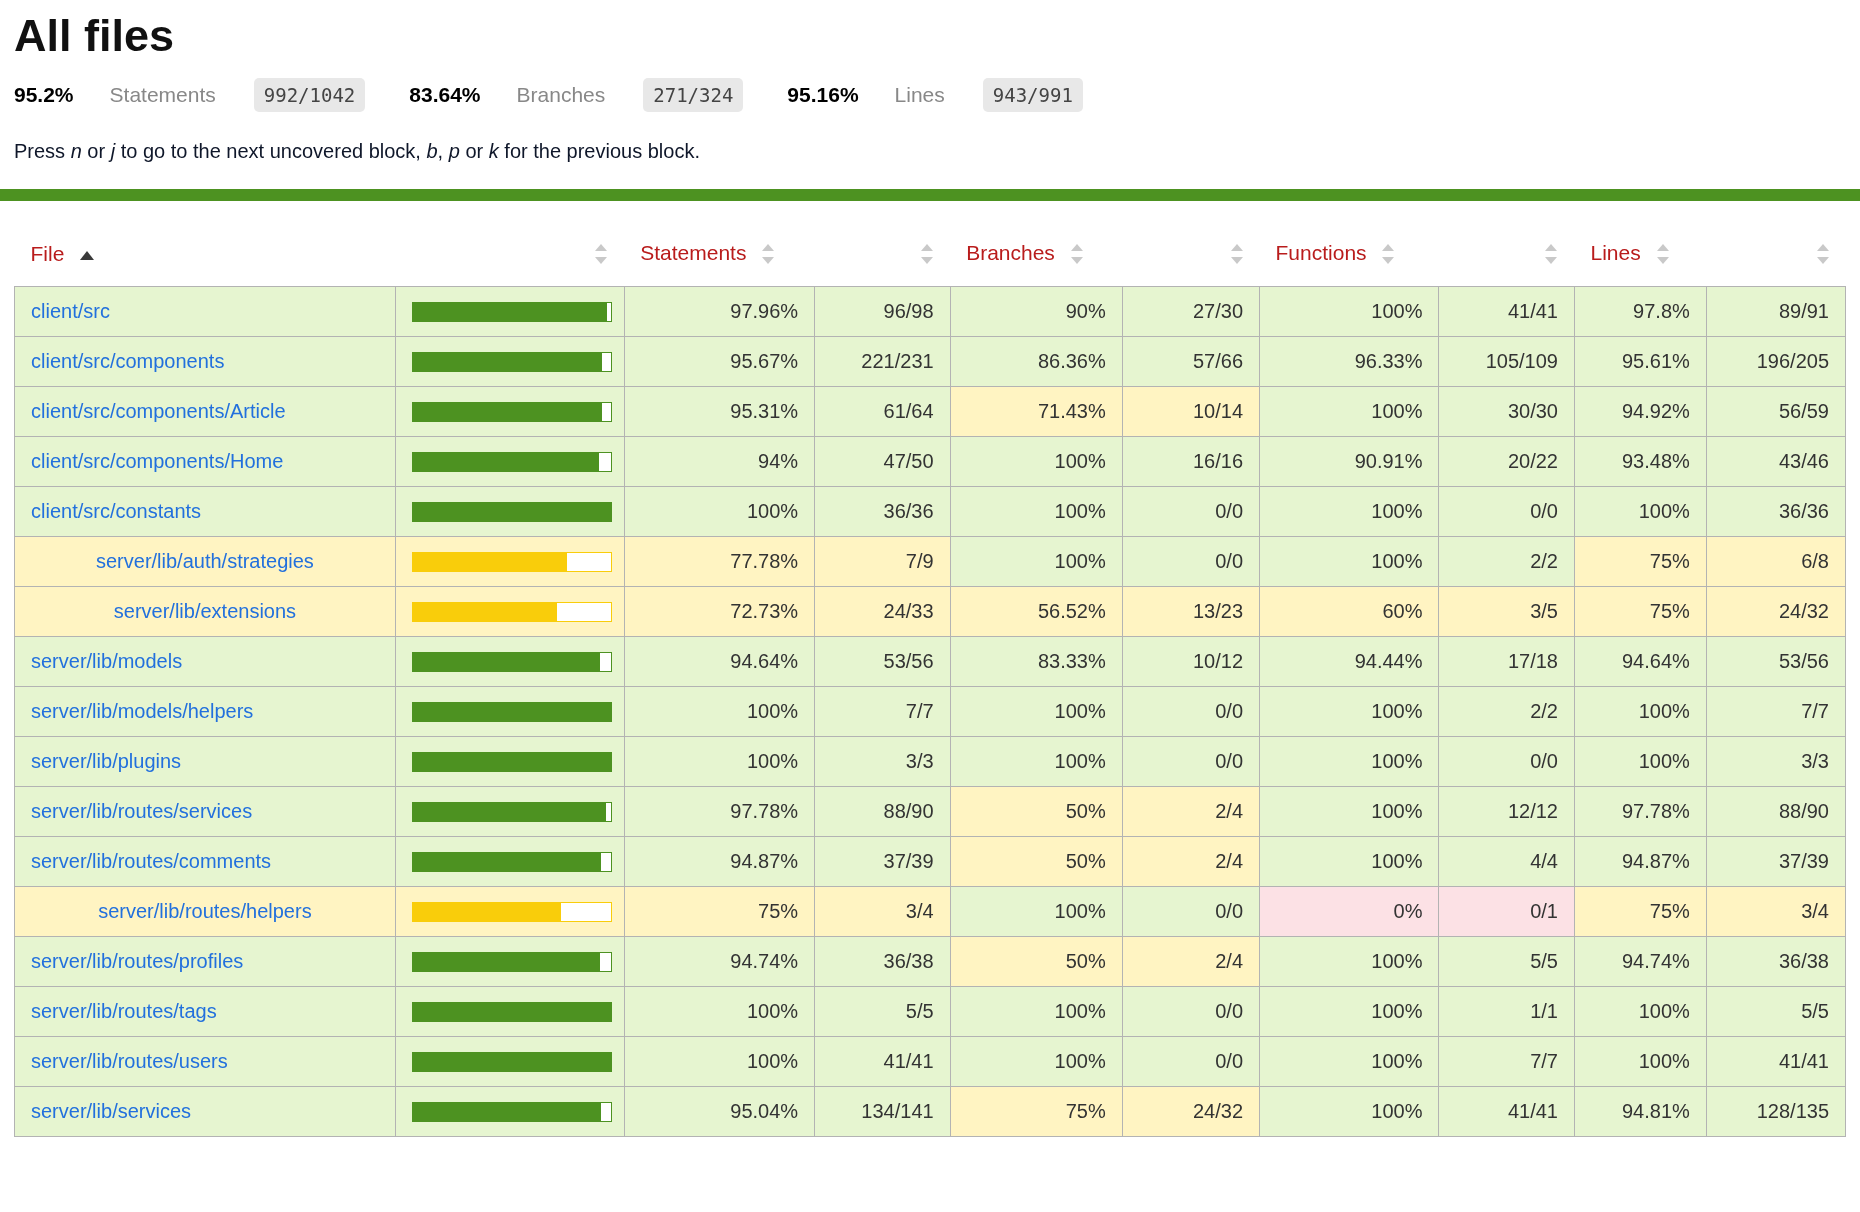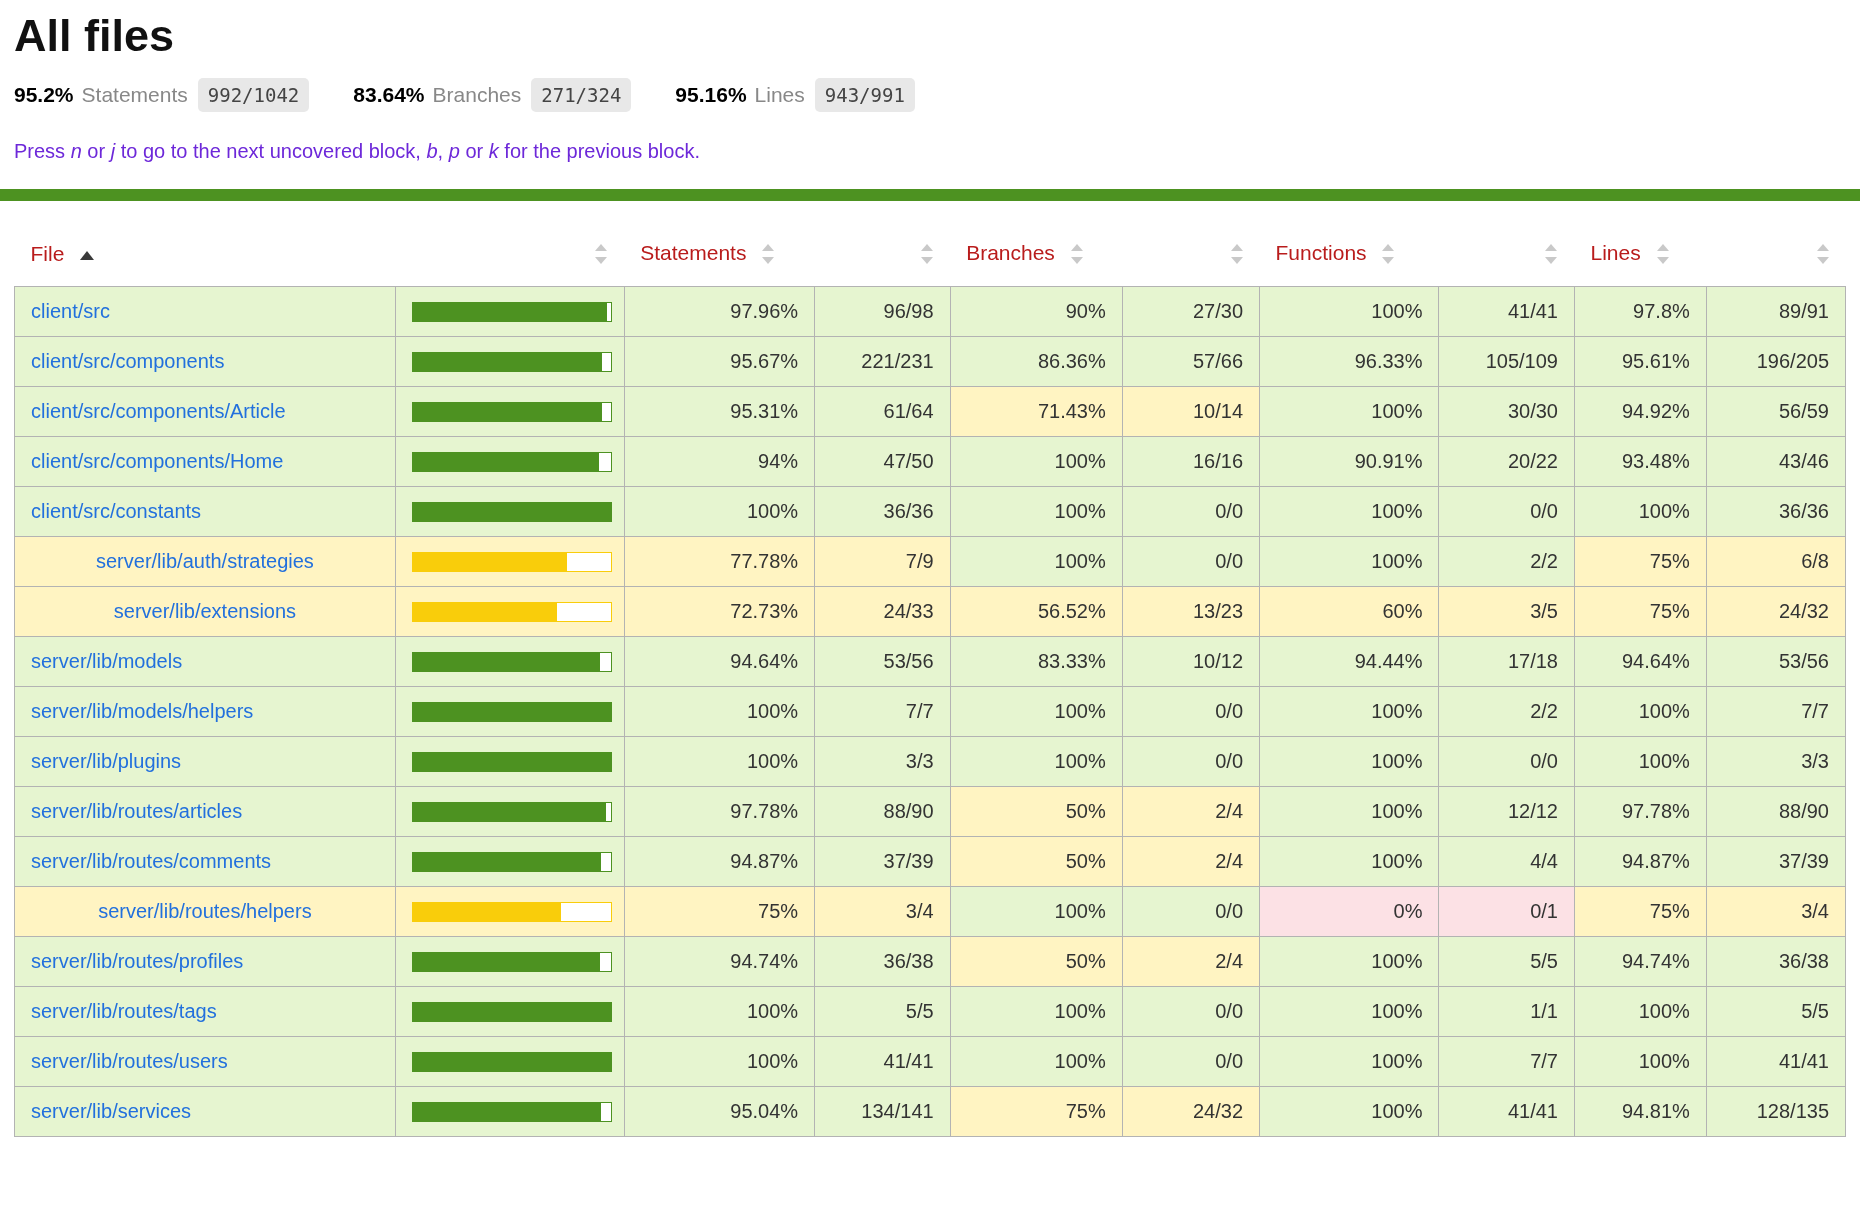"95.2%" .metric { gap: none -> 28px }
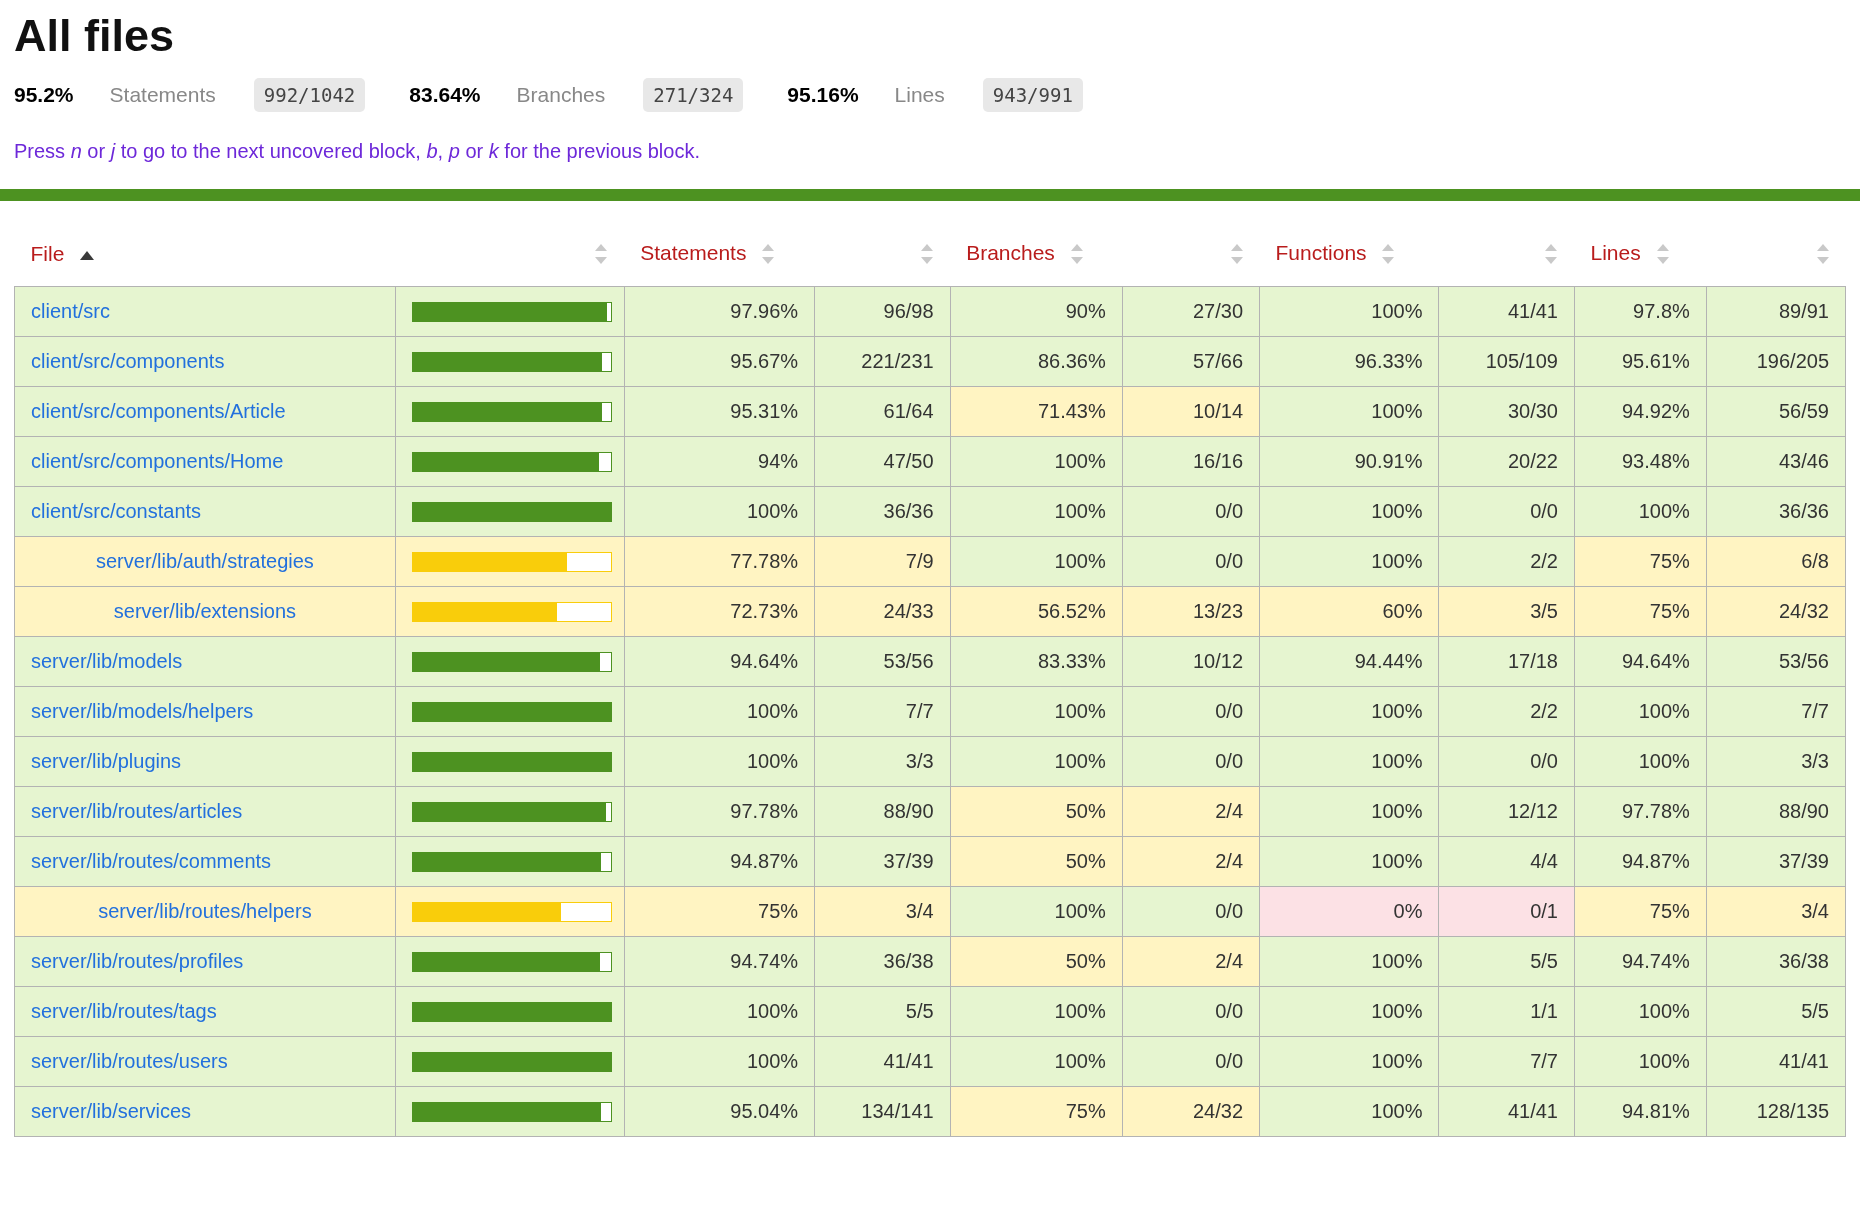"Press n or j to" .hint { color: #6d28d9 -> #0f172a }
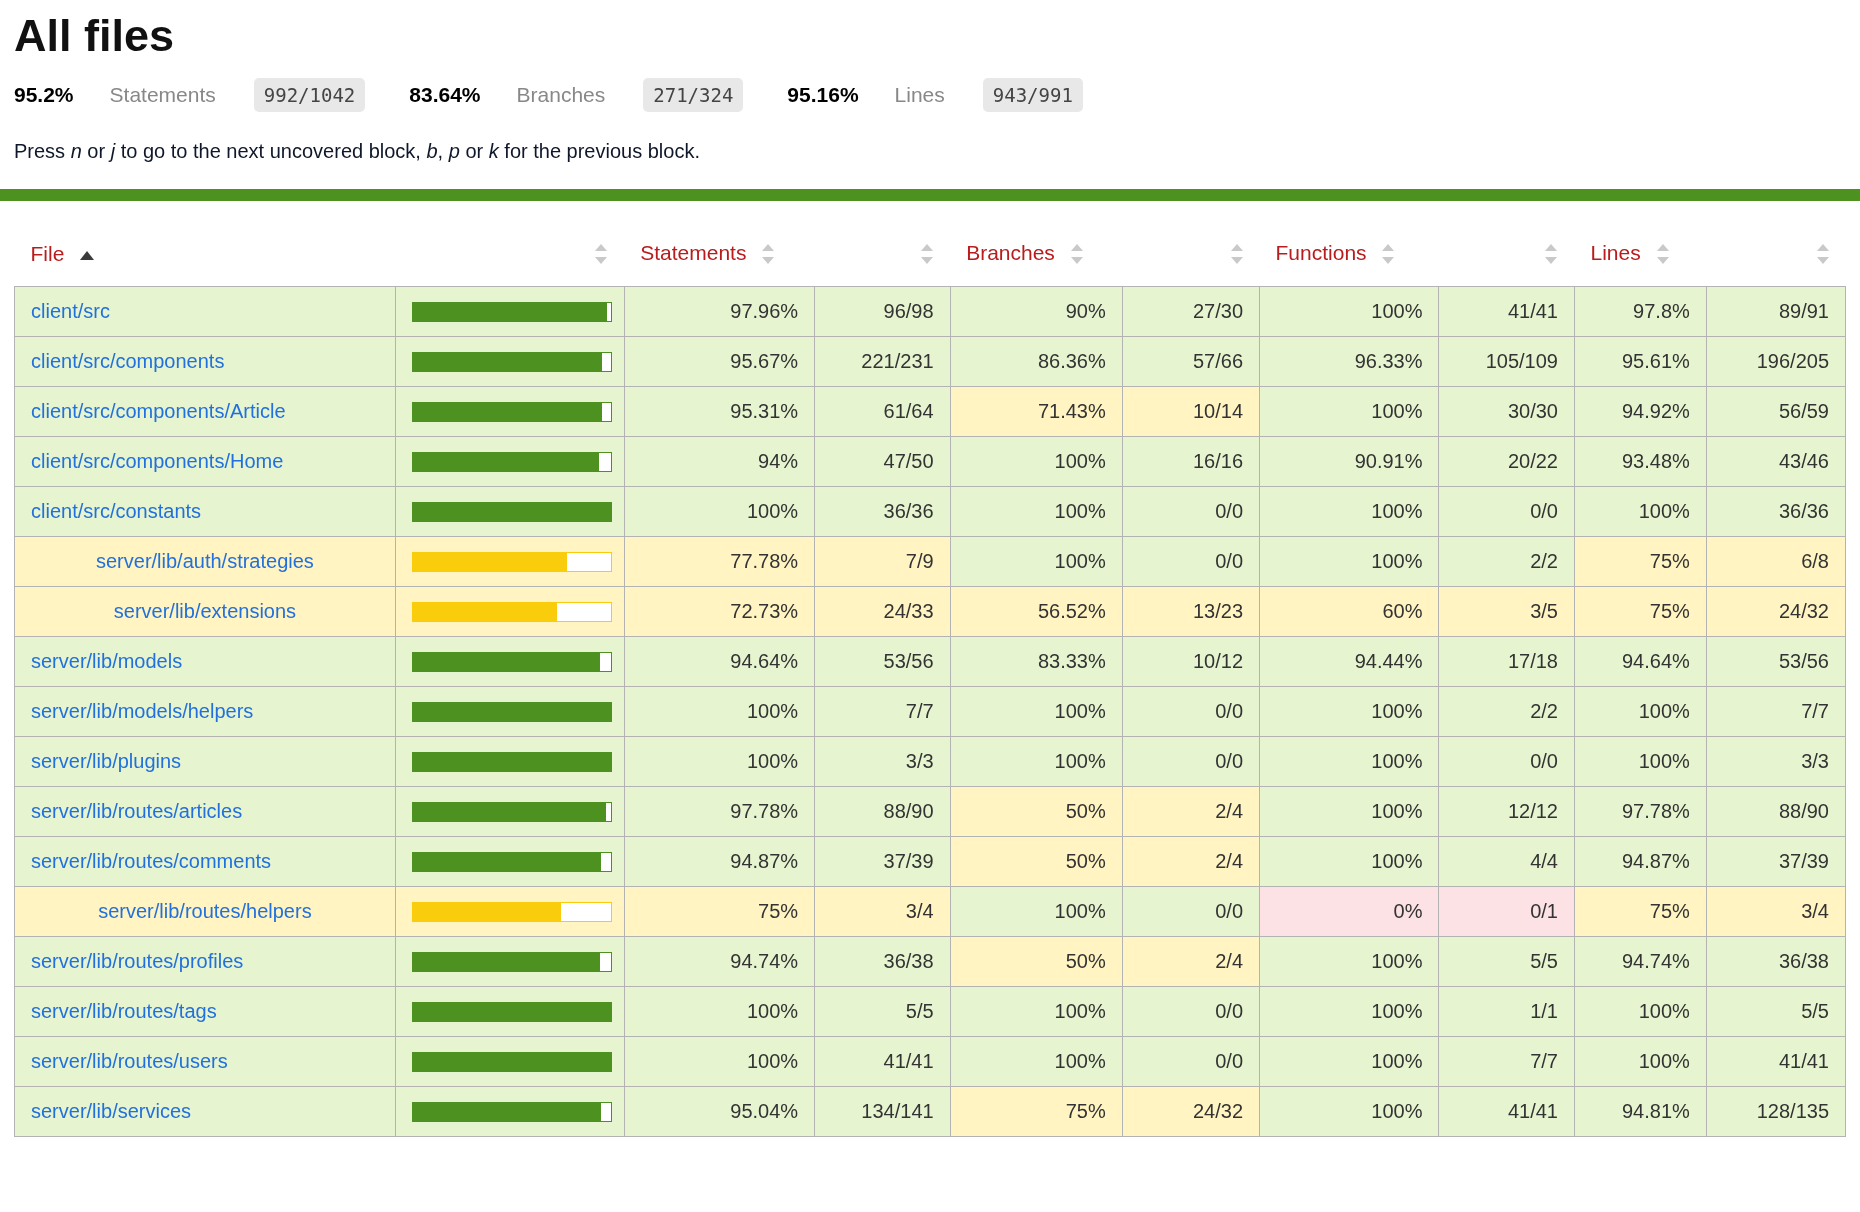"server/lib/routes/articles" a.file-link { text: server/lib/routes/articles -> server/lib/routes/services }
